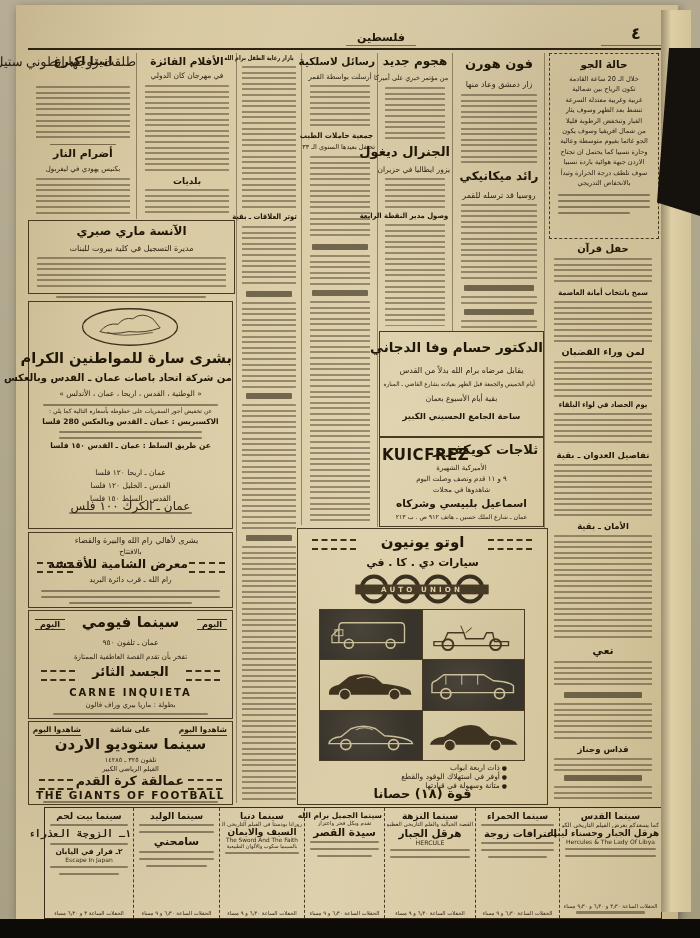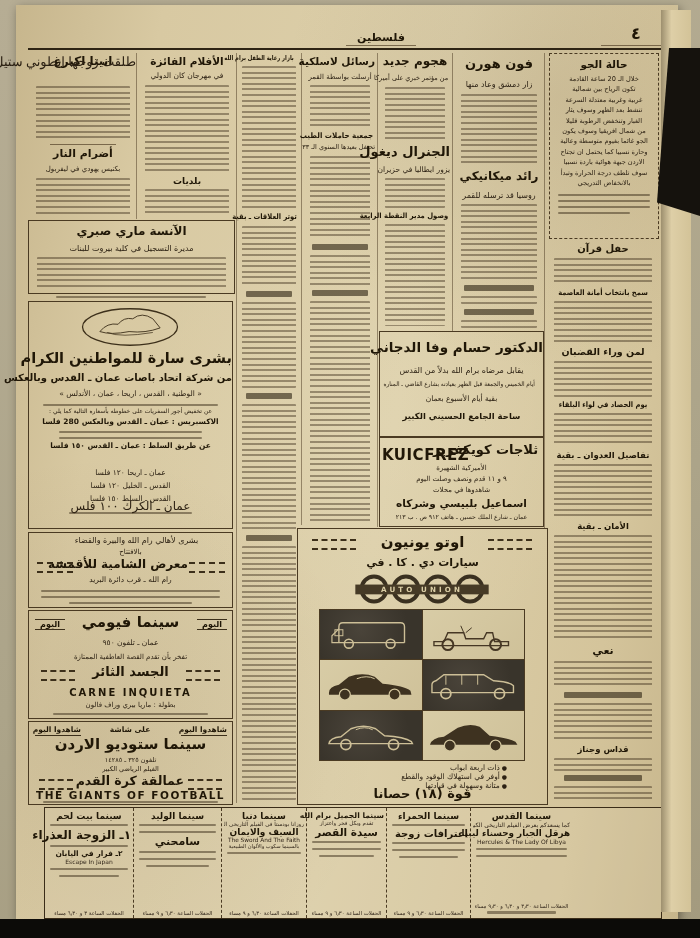"سينما النزهة" div.cine { html: none -> <div> <div>سينما النزهة</div> <div>القصة الخيالية والفلم التاريخي العظيم</div> <div>هرقل الجبار</div> <div>HERCULE</div> <div></div> <div></div> <div>الحفلات الساعة ٦٫٣٠ و ٩ مساء</div> </div> }
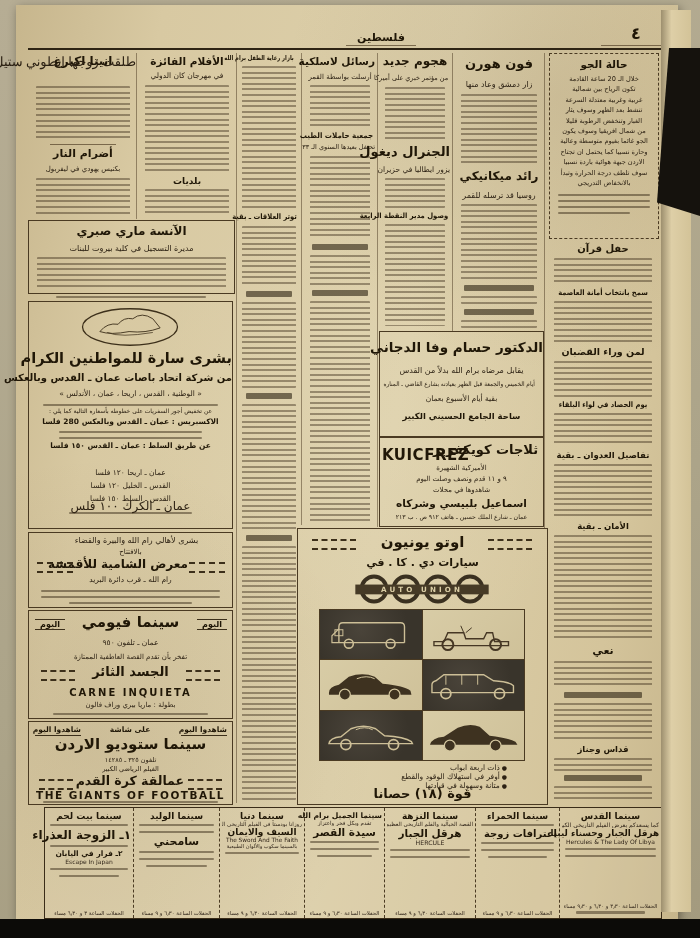"١ـ الزوجة العذراء" div.cfilm { font-family: none -> Liberation Mono, monospace; font-size: 12px -> 10px }
